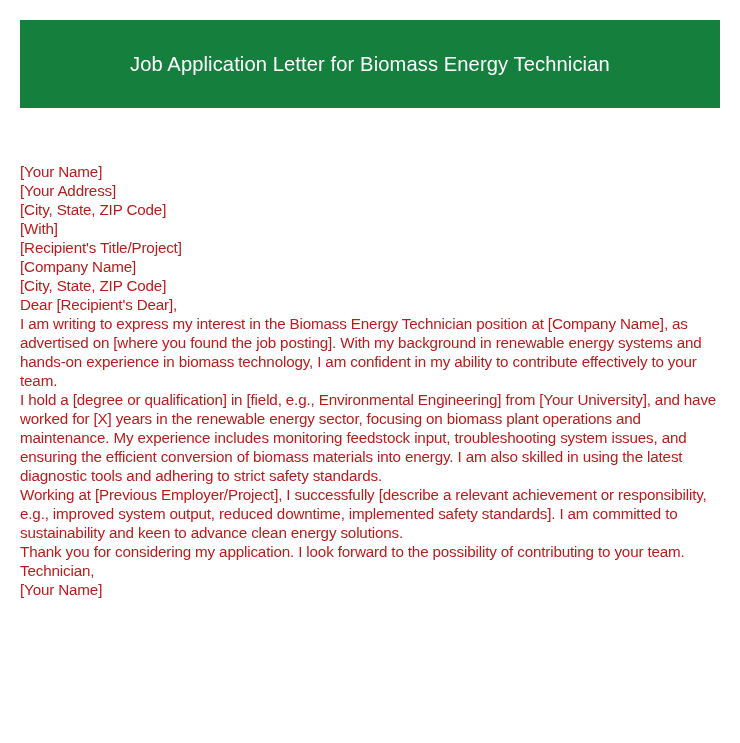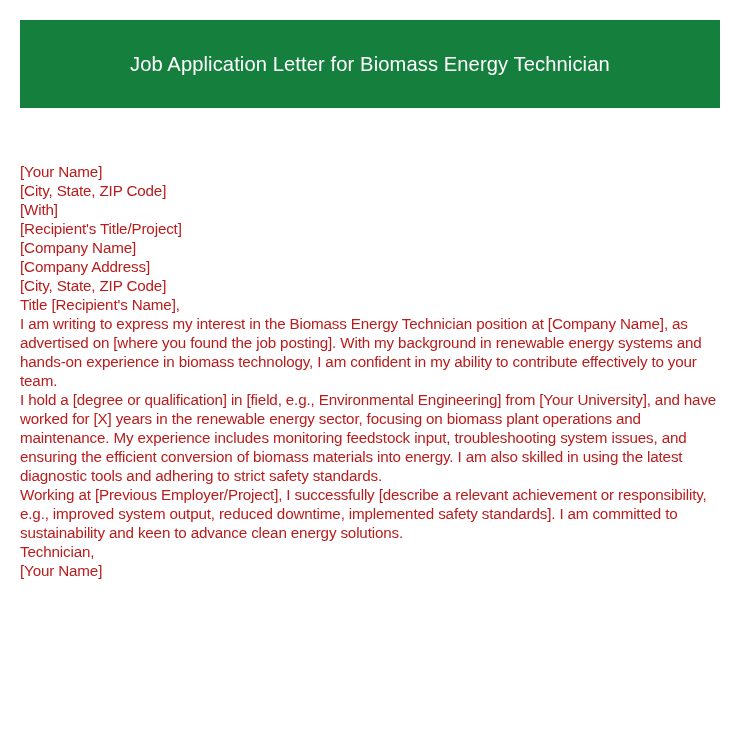"[Your Address]" div.line { html: none -> <div>[Your Address]</div> }
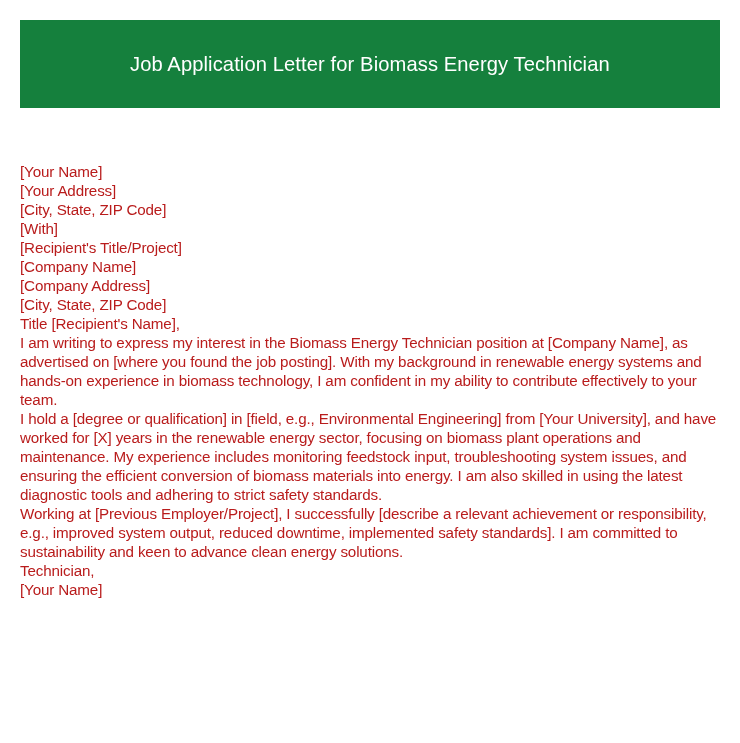"[Company Address]" div.line { html: <div>[Company Address]</div> -> none }
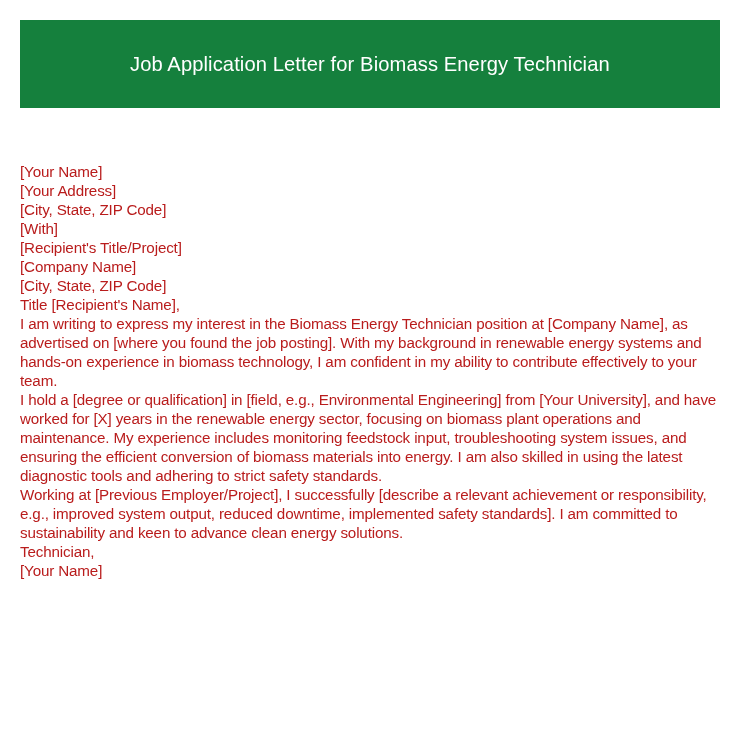"Title [Recipient's Name]," div.line { text: Title [Recipient's Name -> Dear [Recipient's Dear }
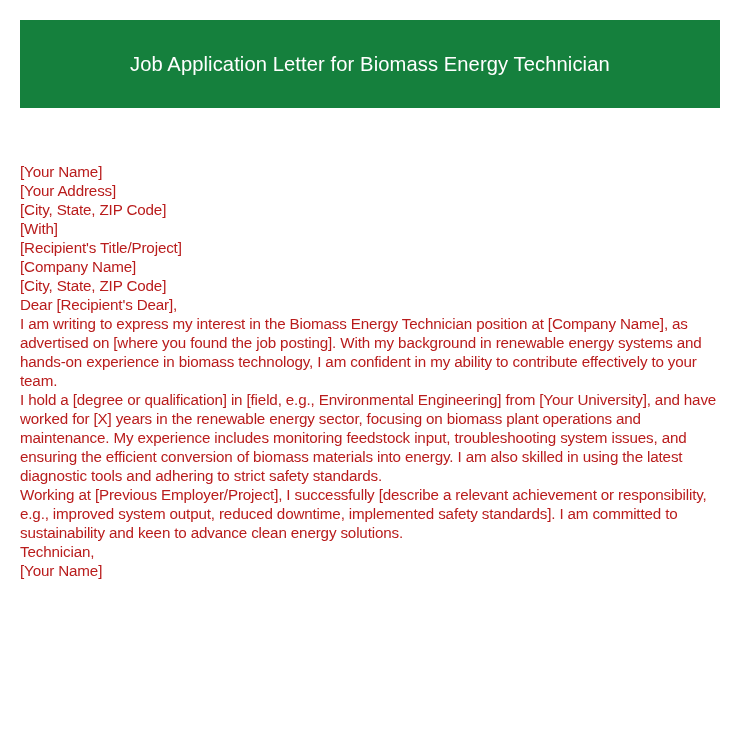"Thank you for considering my" p { html: none -> <p>Thank you for considering my application. I look forward to the possibility of contributing to your team.</p> }
